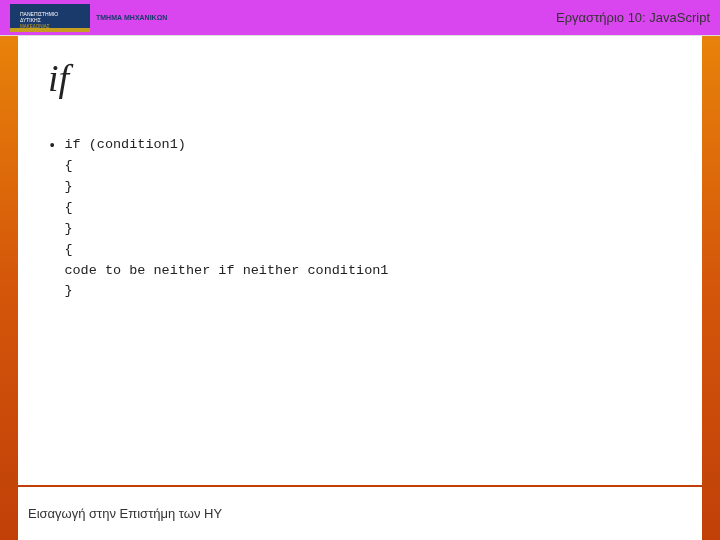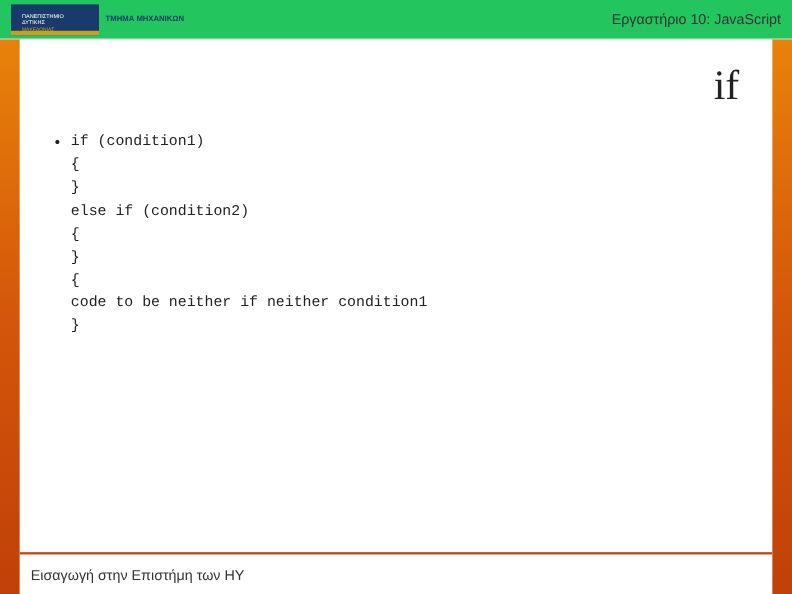"Εργαστήριο 10: JavaScript" .header { background: #22c55e -> #d946ef }
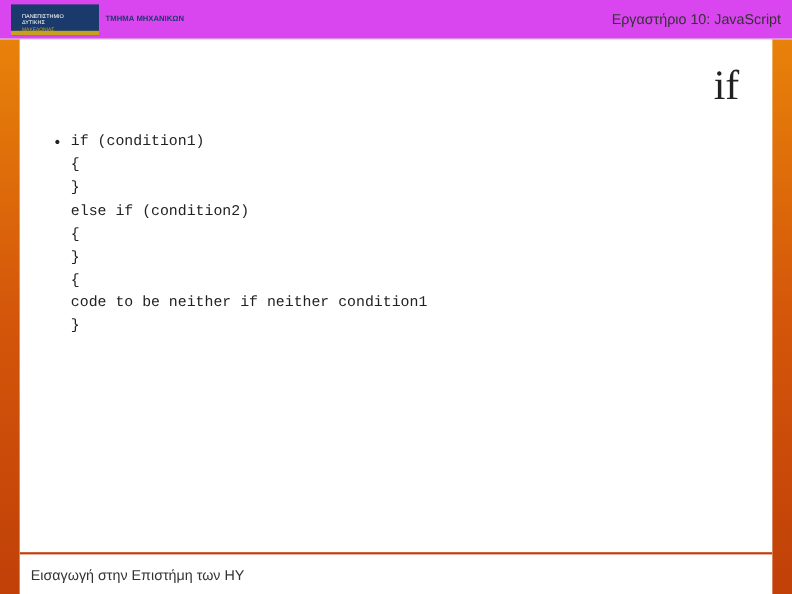"if" .slide-title { font-style: none -> italic; margin-bottom: 20px -> 35px; text-align: right -> left }
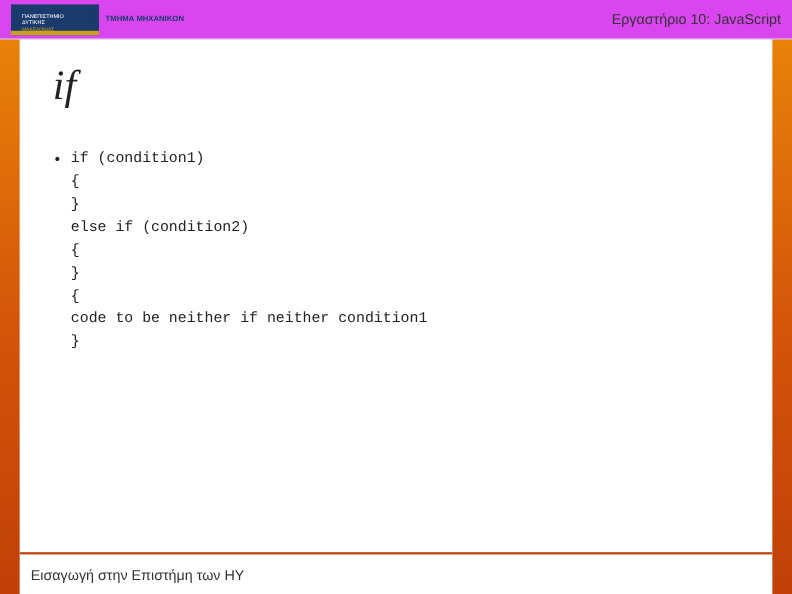"else if (condition2)" span { html: <span>else if (condition2)</span> -> none }
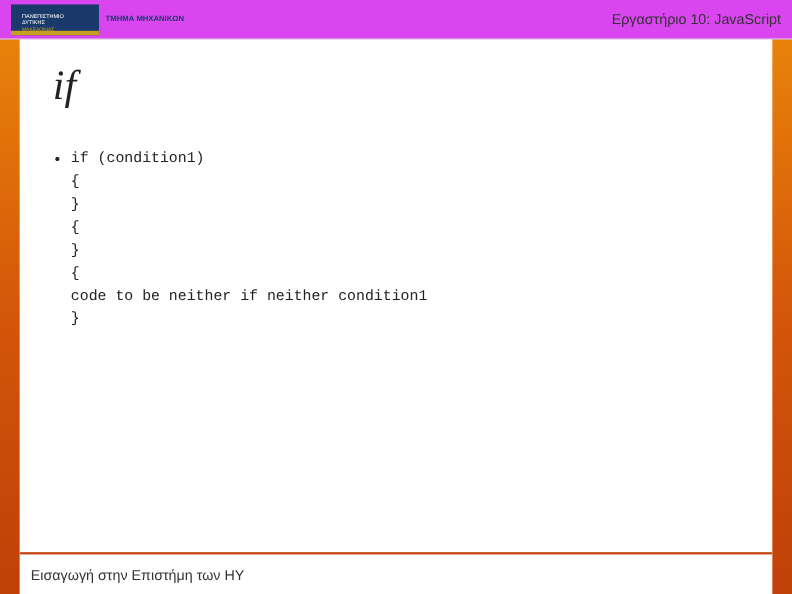"Εισαγωγή στην Επιστήμη των ΗΥ" .footer { height: 38px -> 55px }
